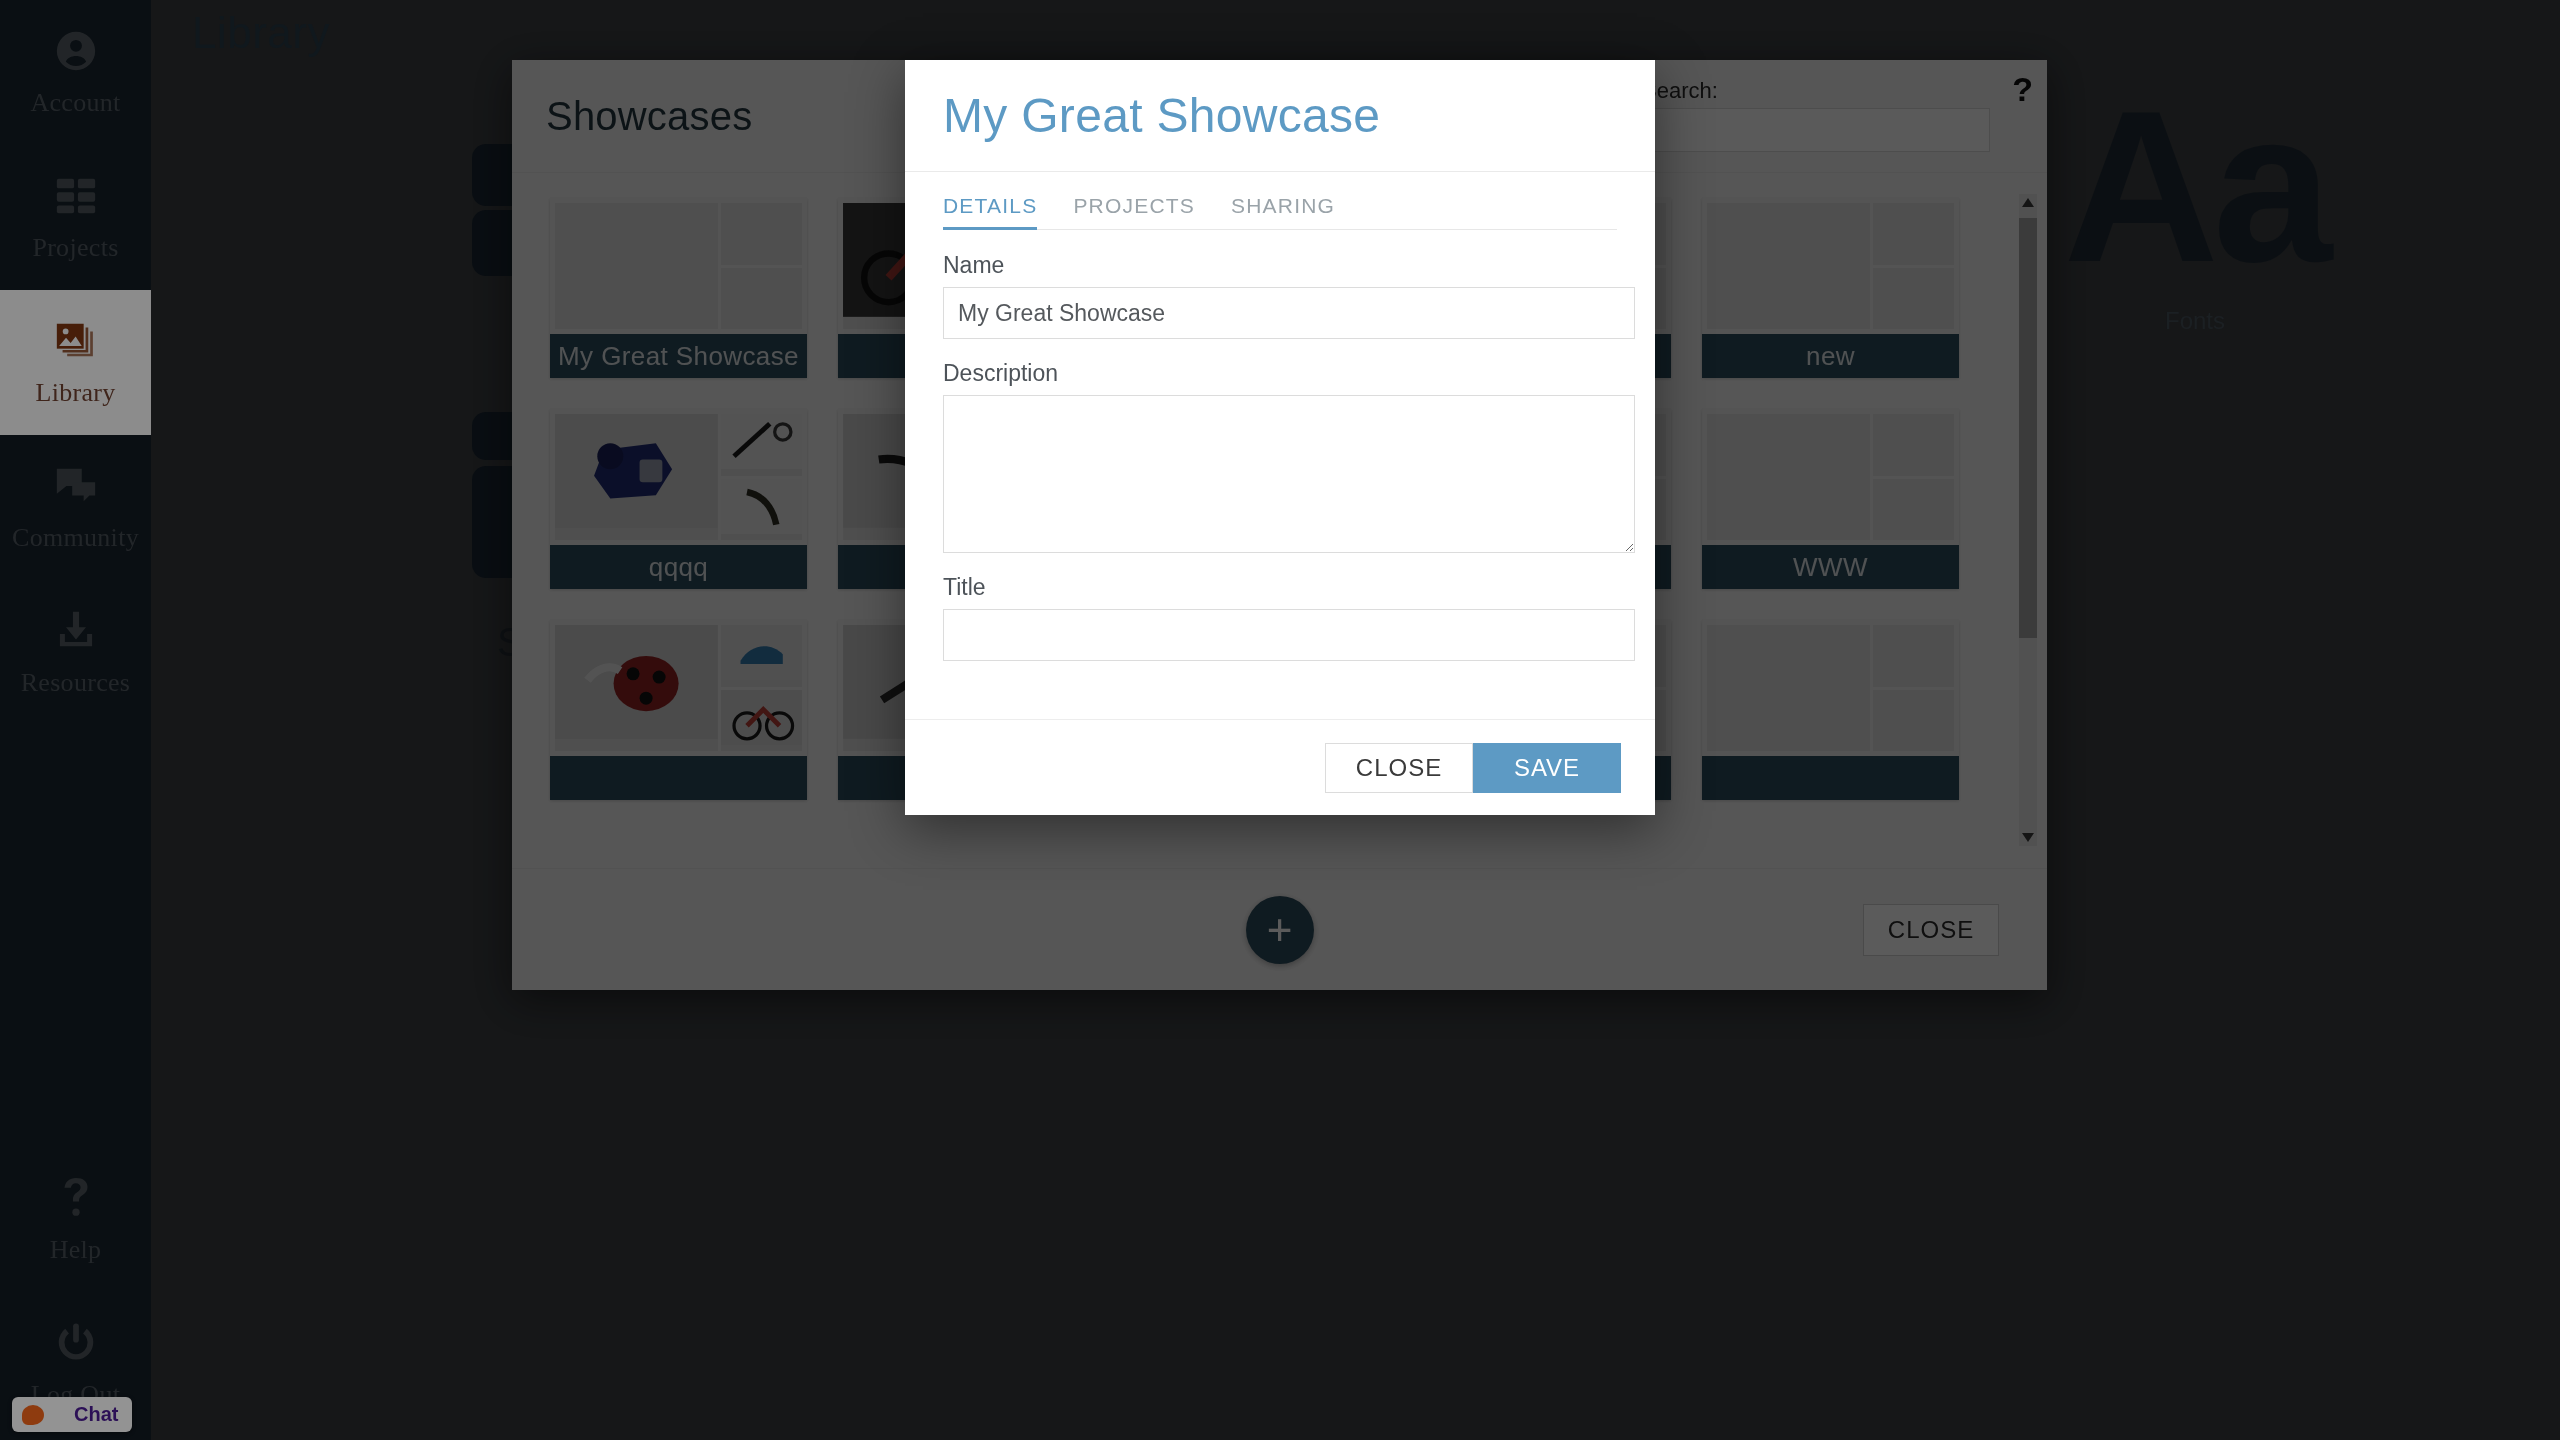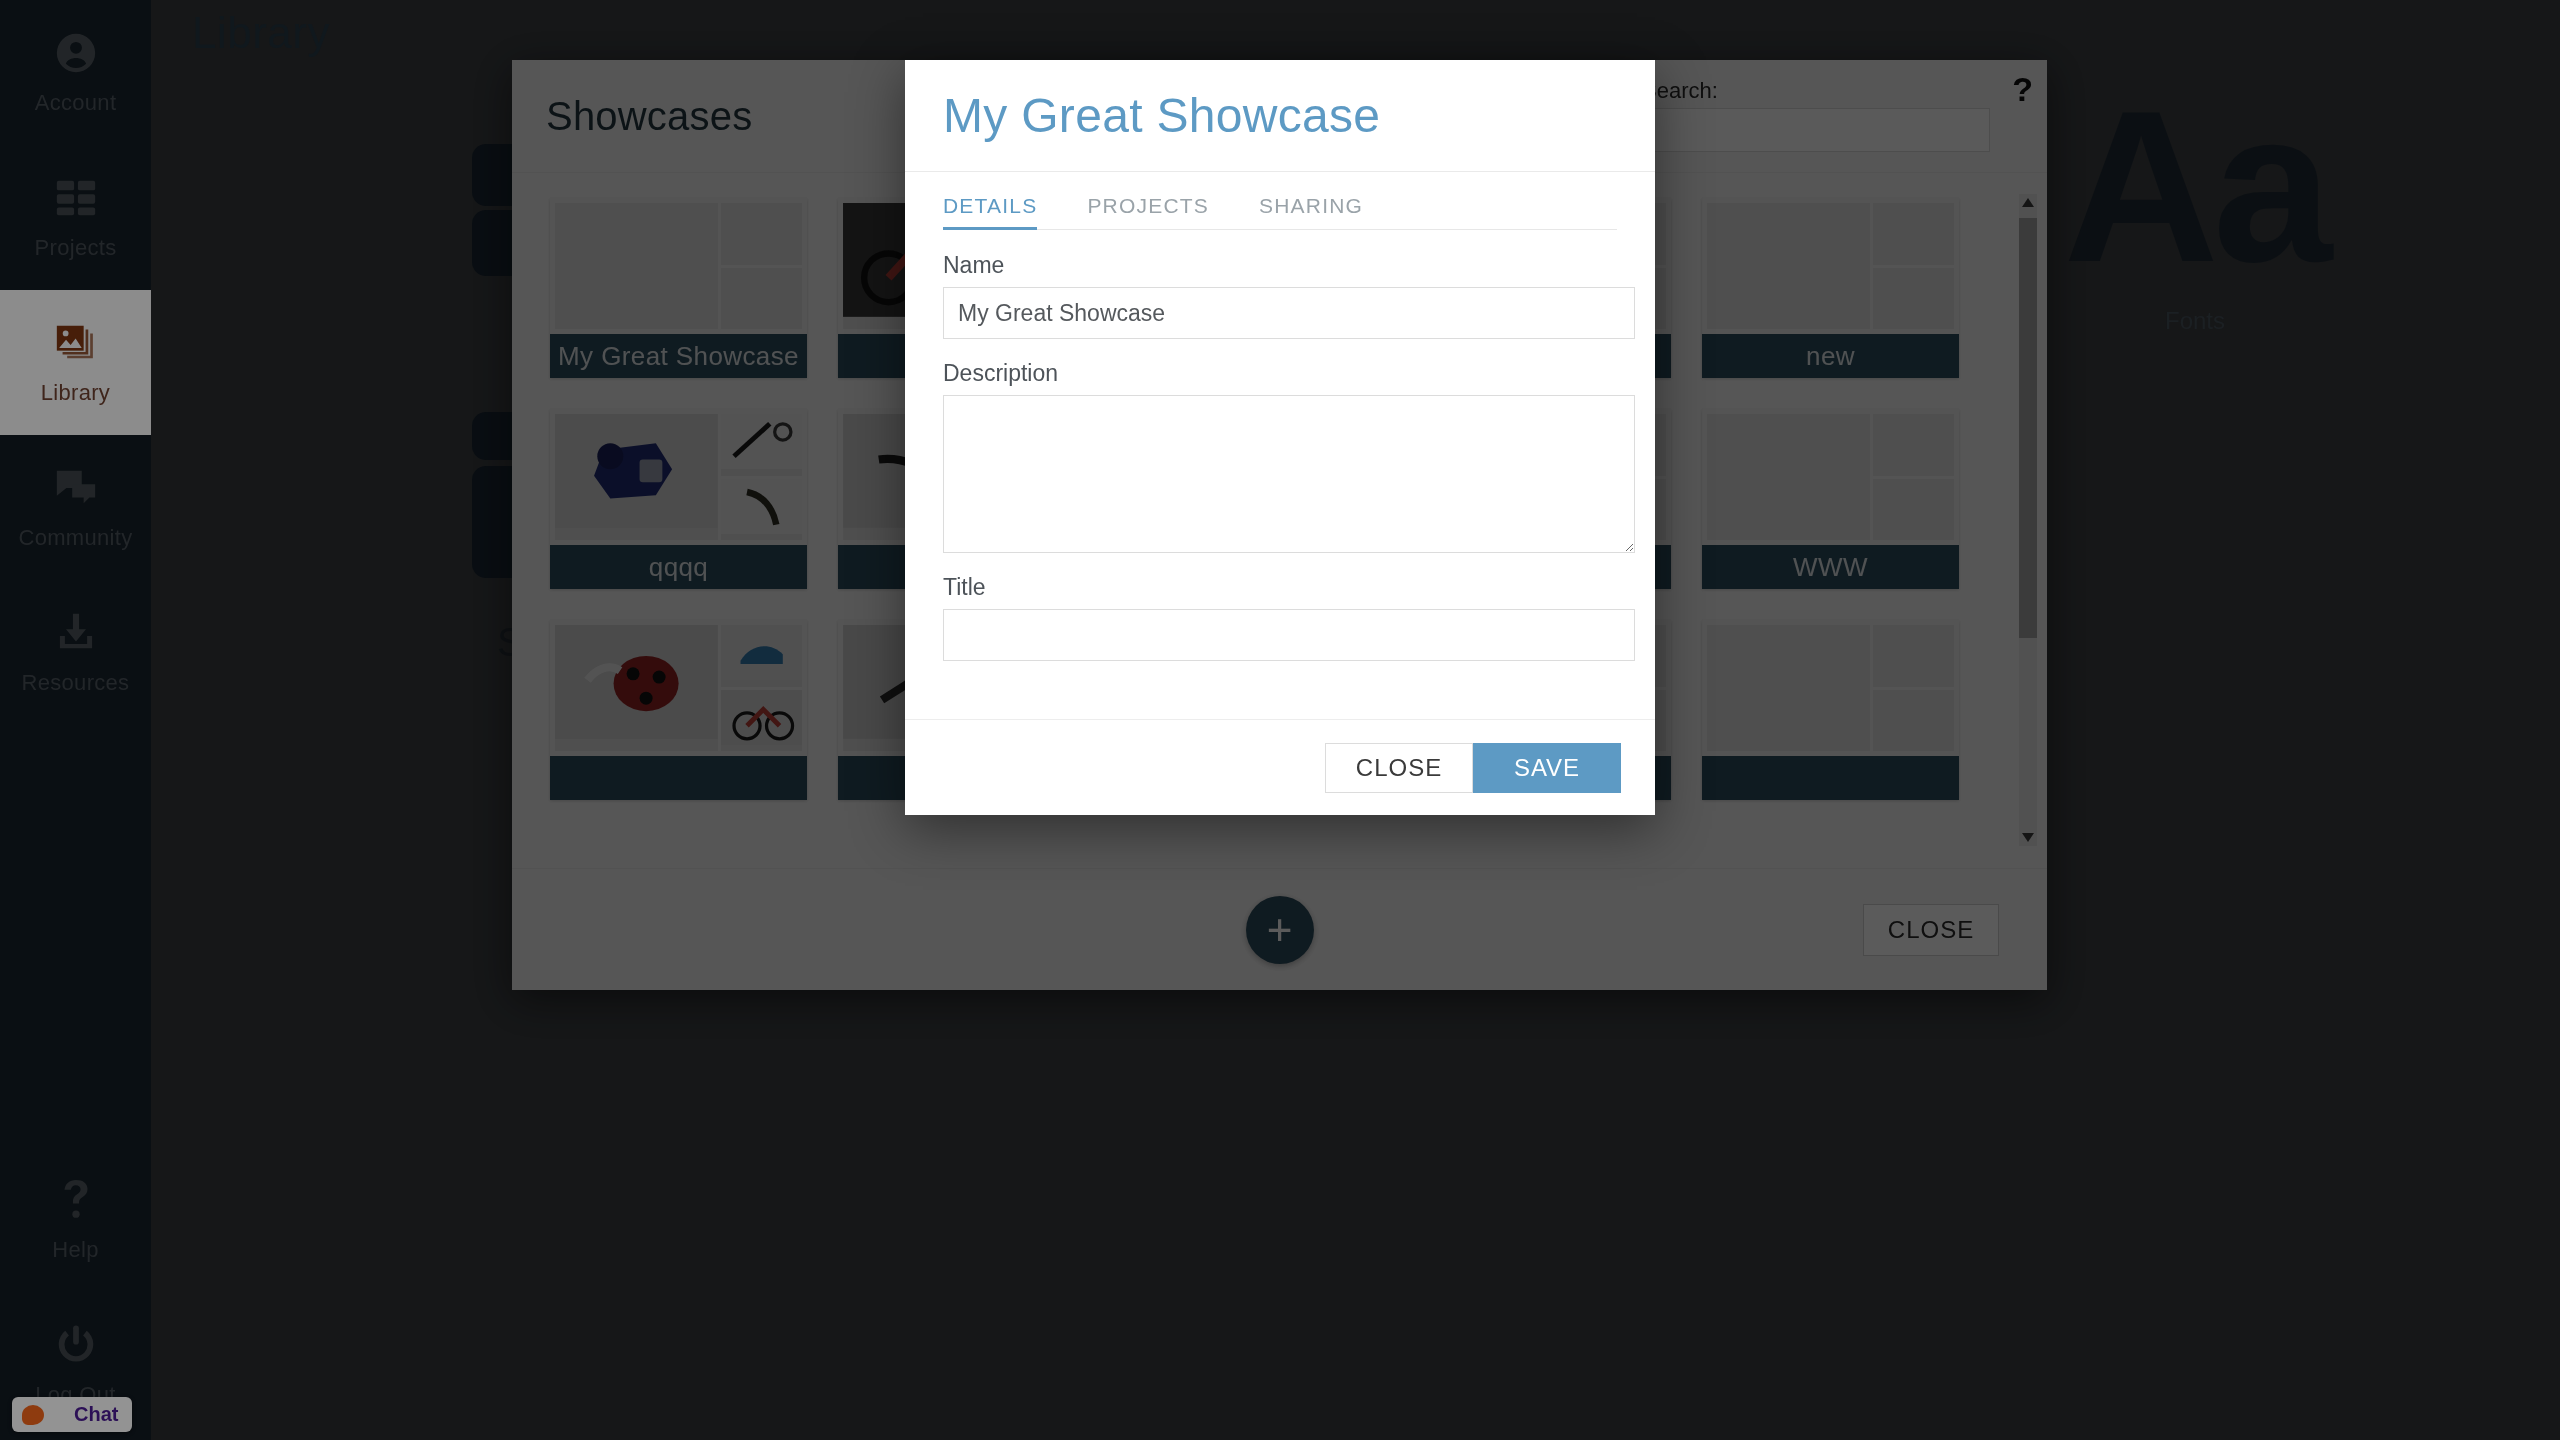"Account" .side-label { font-family: Liberation Sans, sans-serif -> Liberation Serif, serif; font-size: 22px -> 26px }
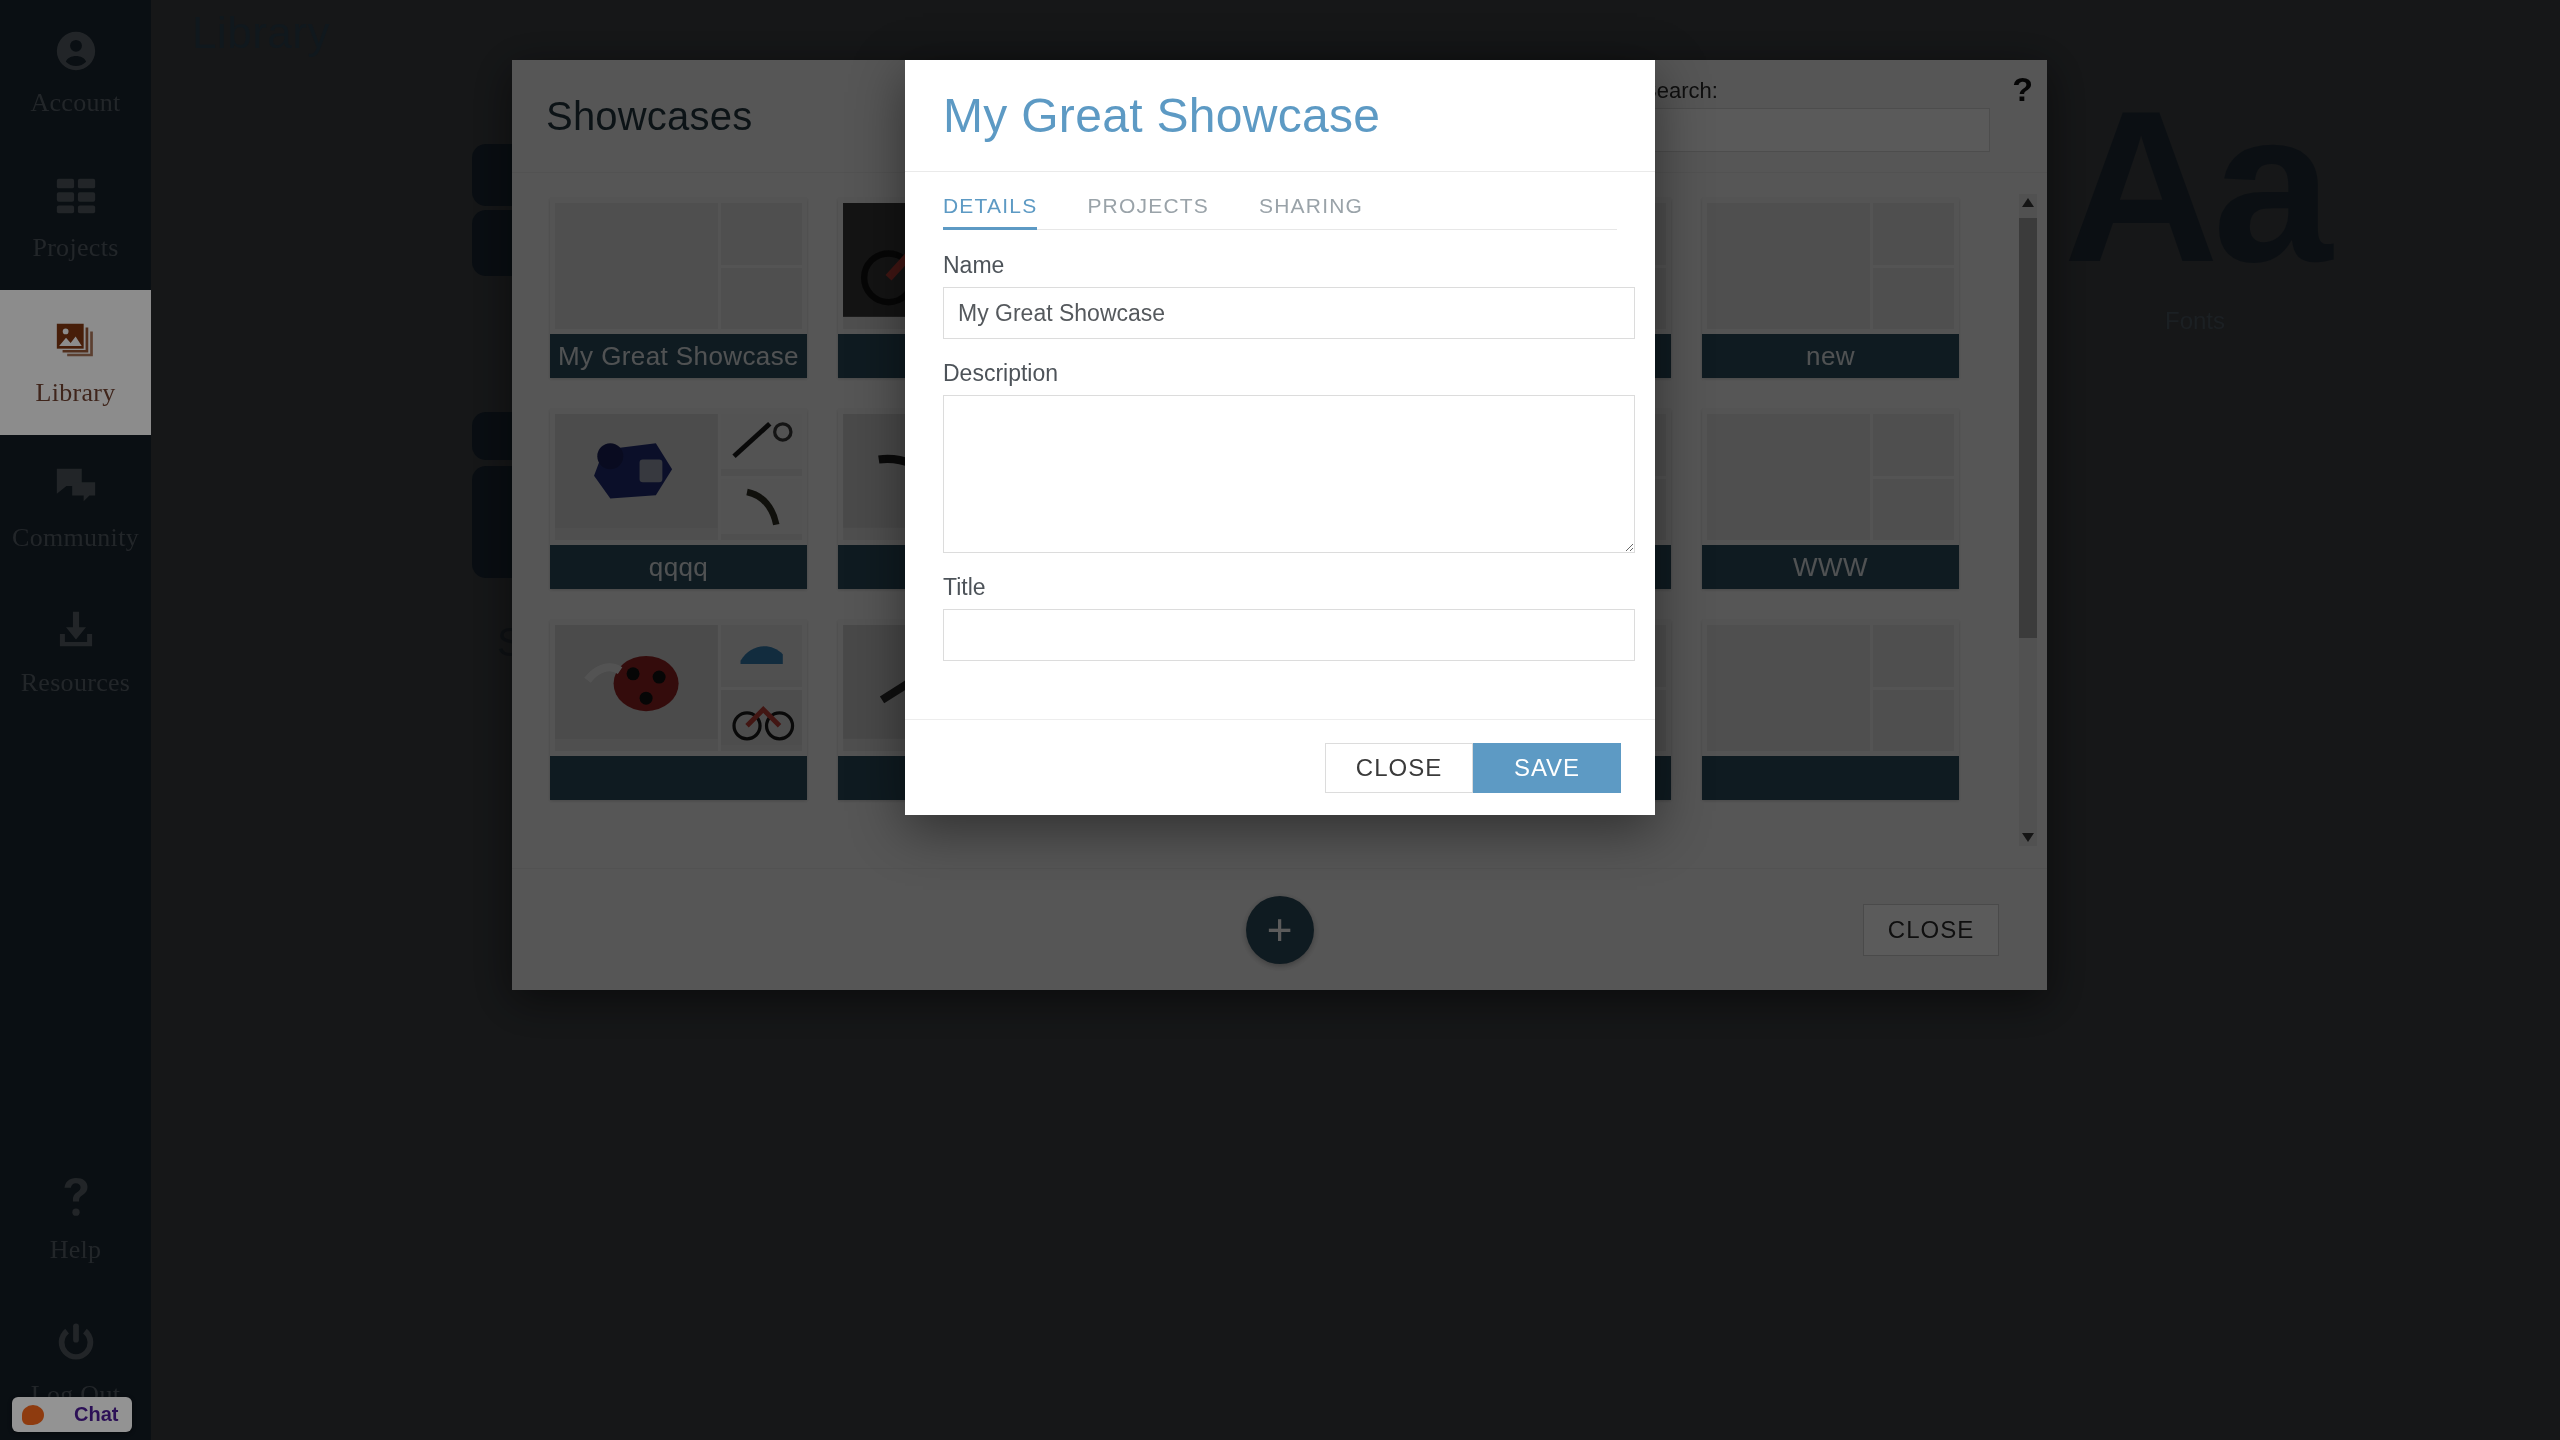"DETAILS" .tabs-row { gap: 14px -> none }
